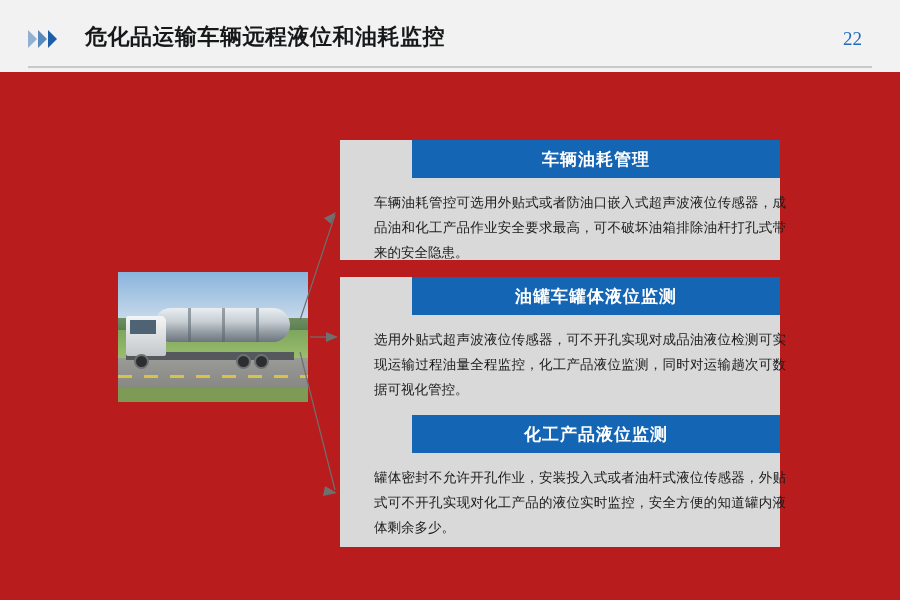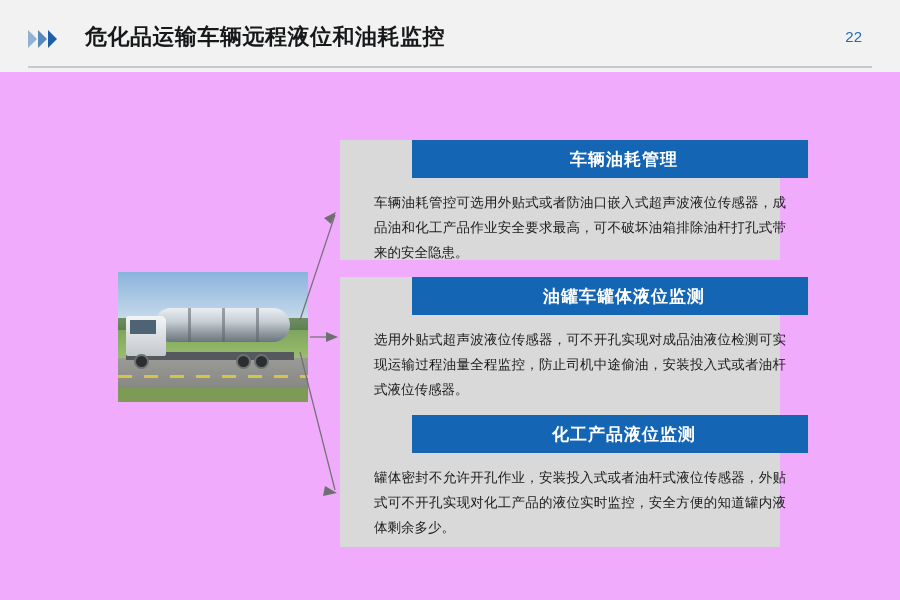"危化品运输车辆远程液位和油耗监控" .slide { background: #f0abfc -> #b91c1c; font-family: none -> Liberation Serif, serif }
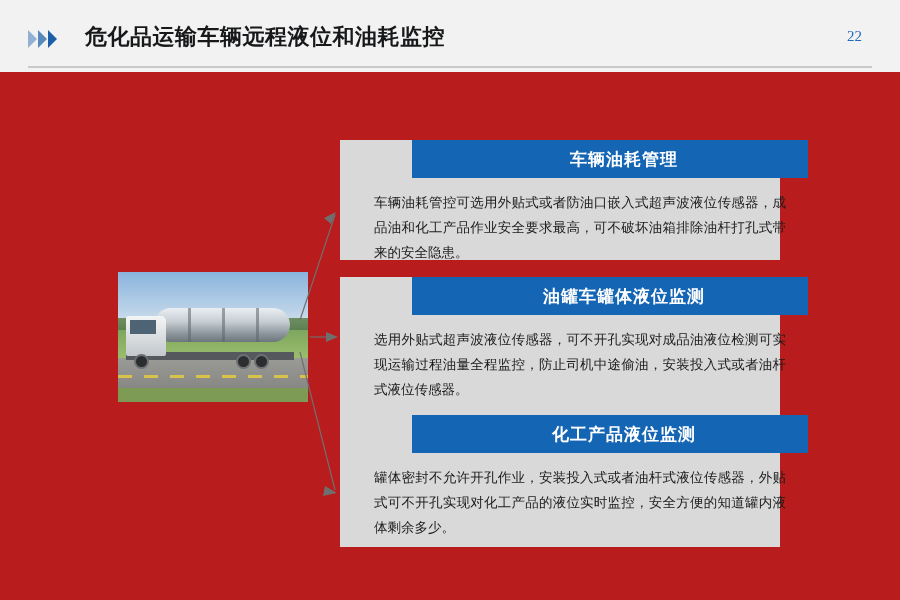"22" .page-number { font-size: 15px -> 19px }
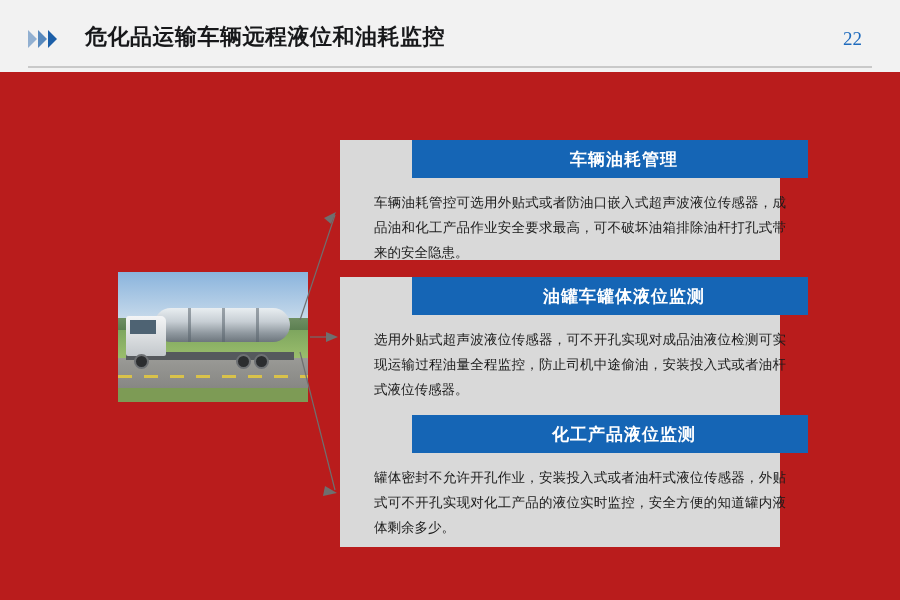"车辆油耗管理" .card-head { padding-left: 28px -> none }
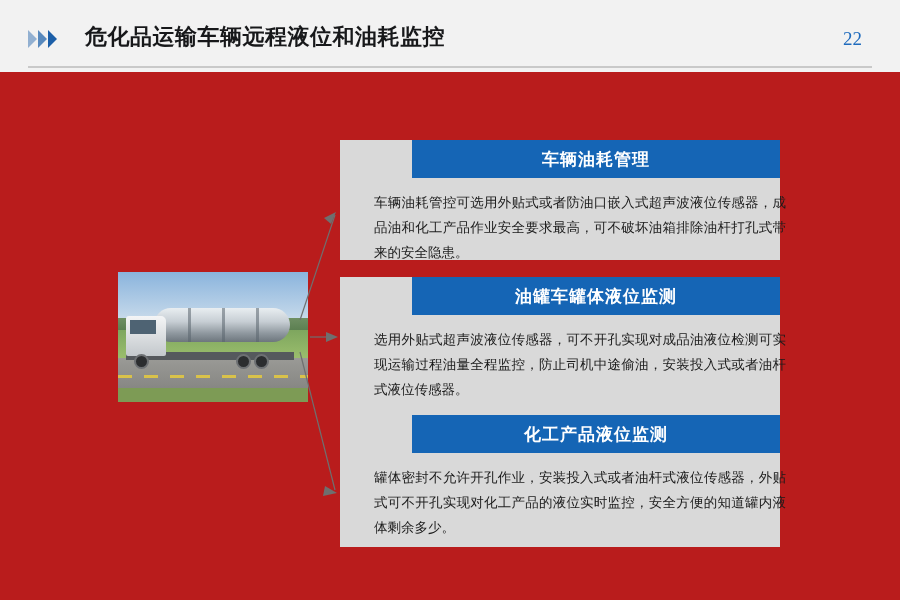"选用外贴式超声波液位传感器，可不开孔实现对成品油液位检测可实现运输过程油量全程监" div.card-body { text: 防止司机中途偷油，安装投入式或者油杆式液位传感器 -> 化工产品液位监测，同时对运输趟次可数据可视化管控 }
